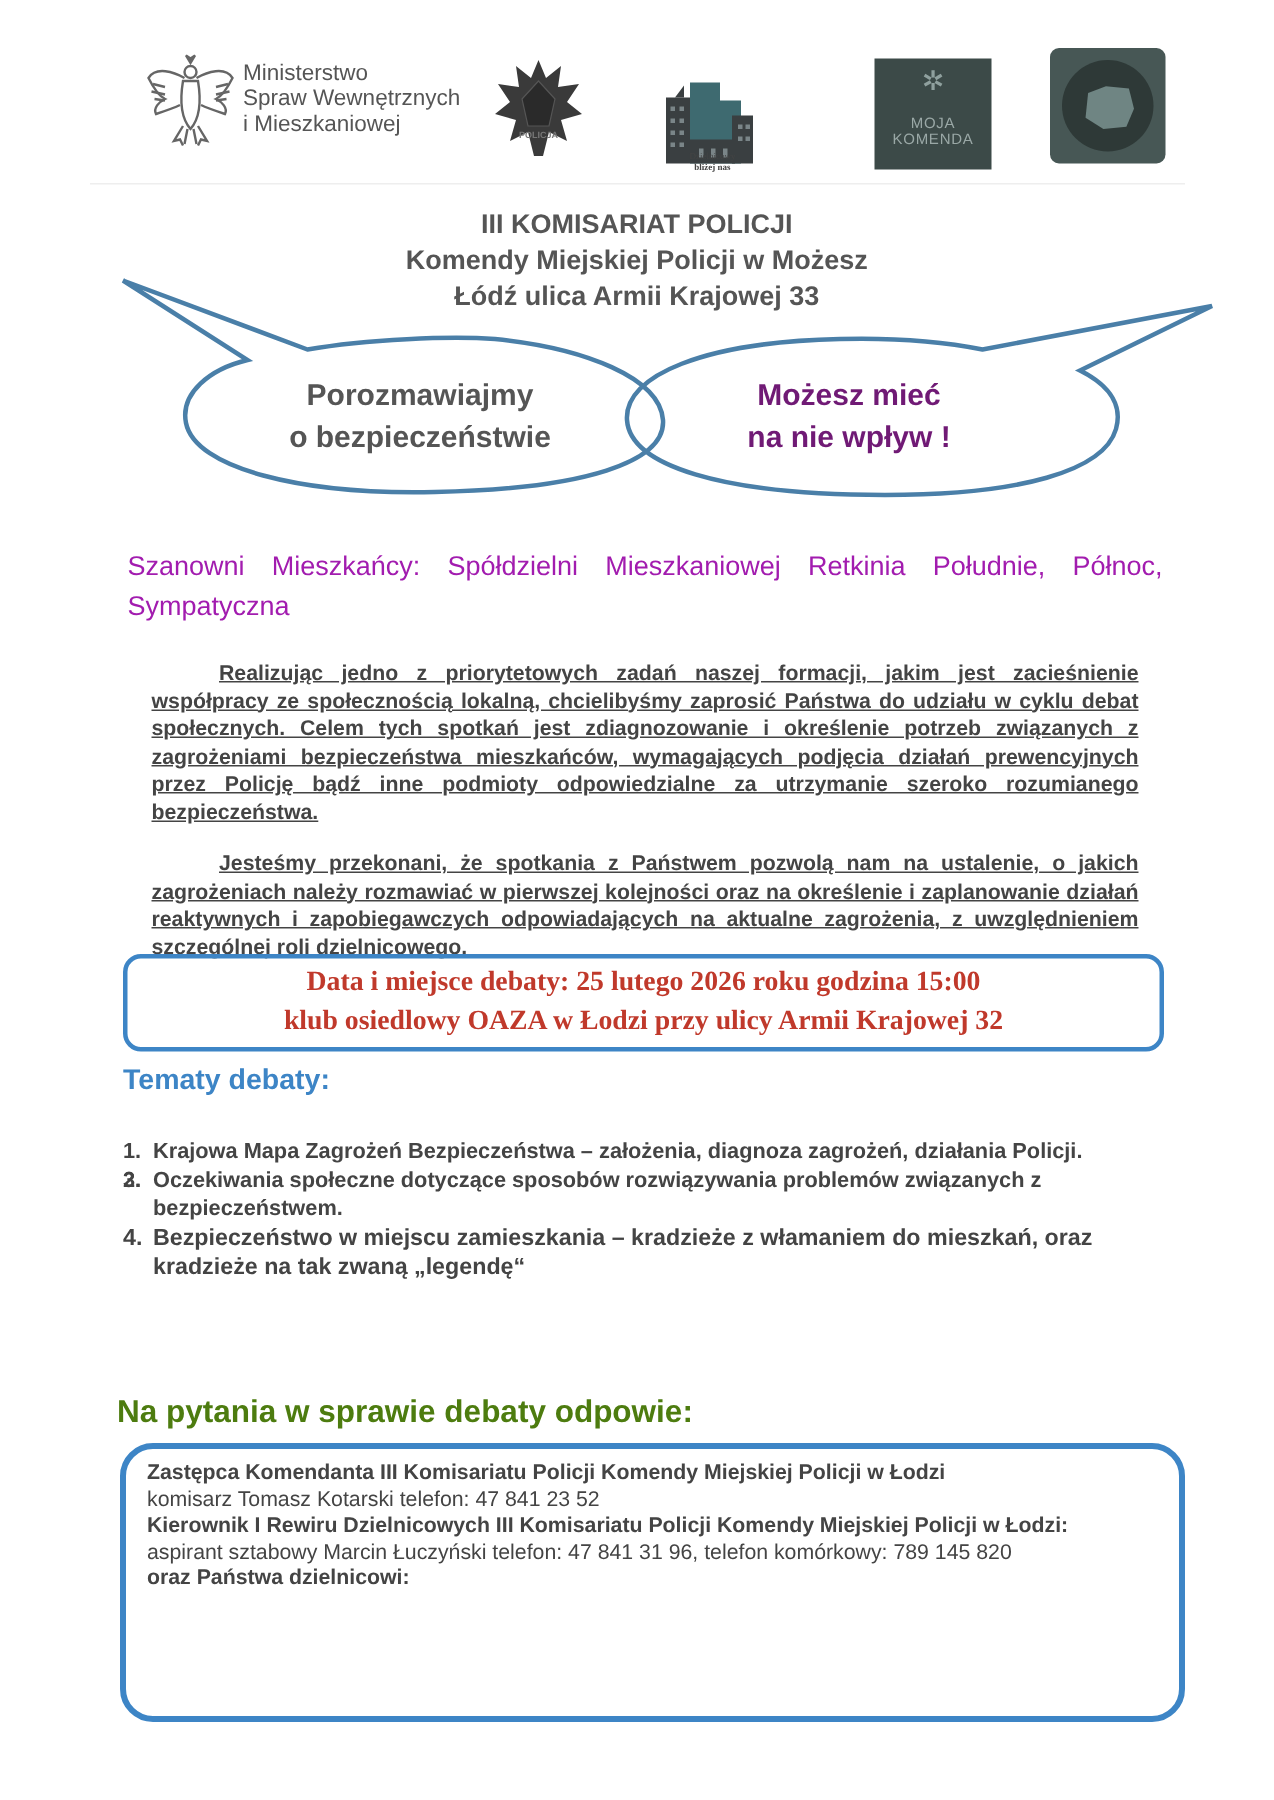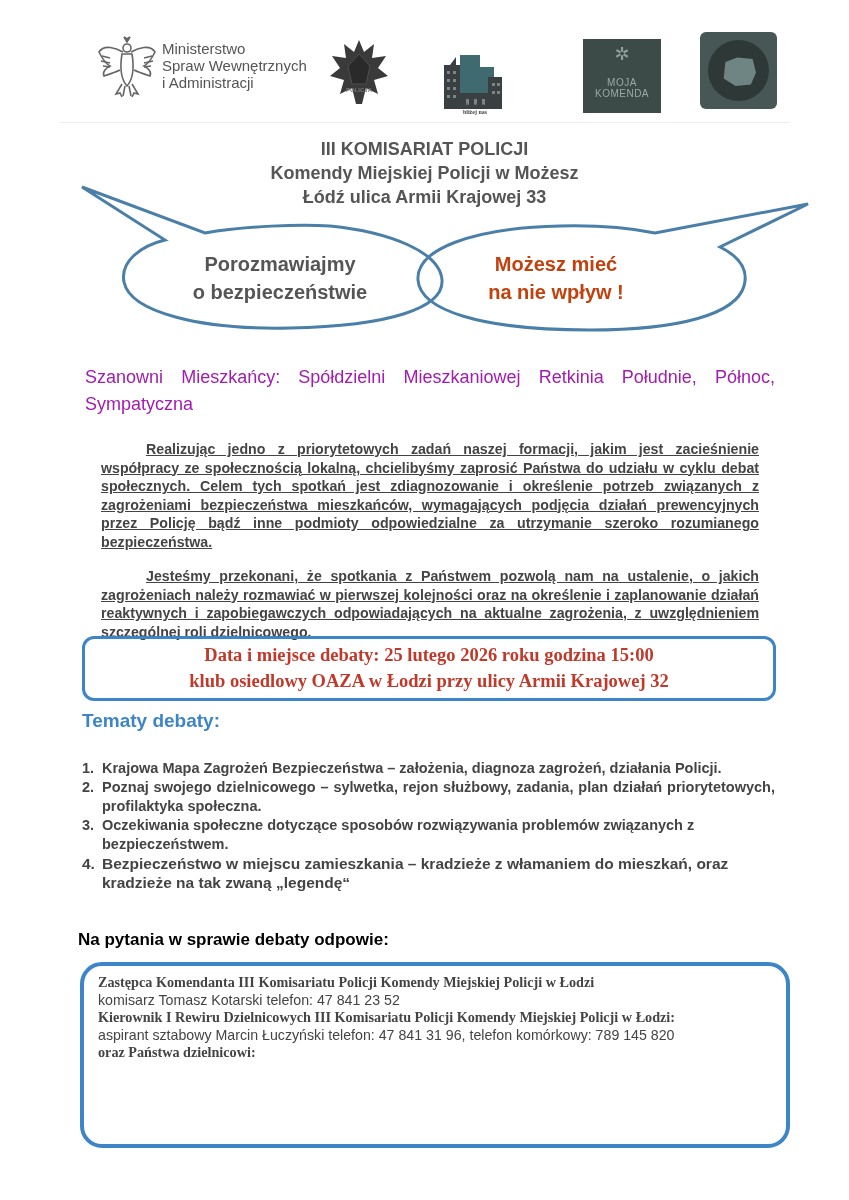"i Administracji" div { text: Administracji -> Mieszkaniowej }
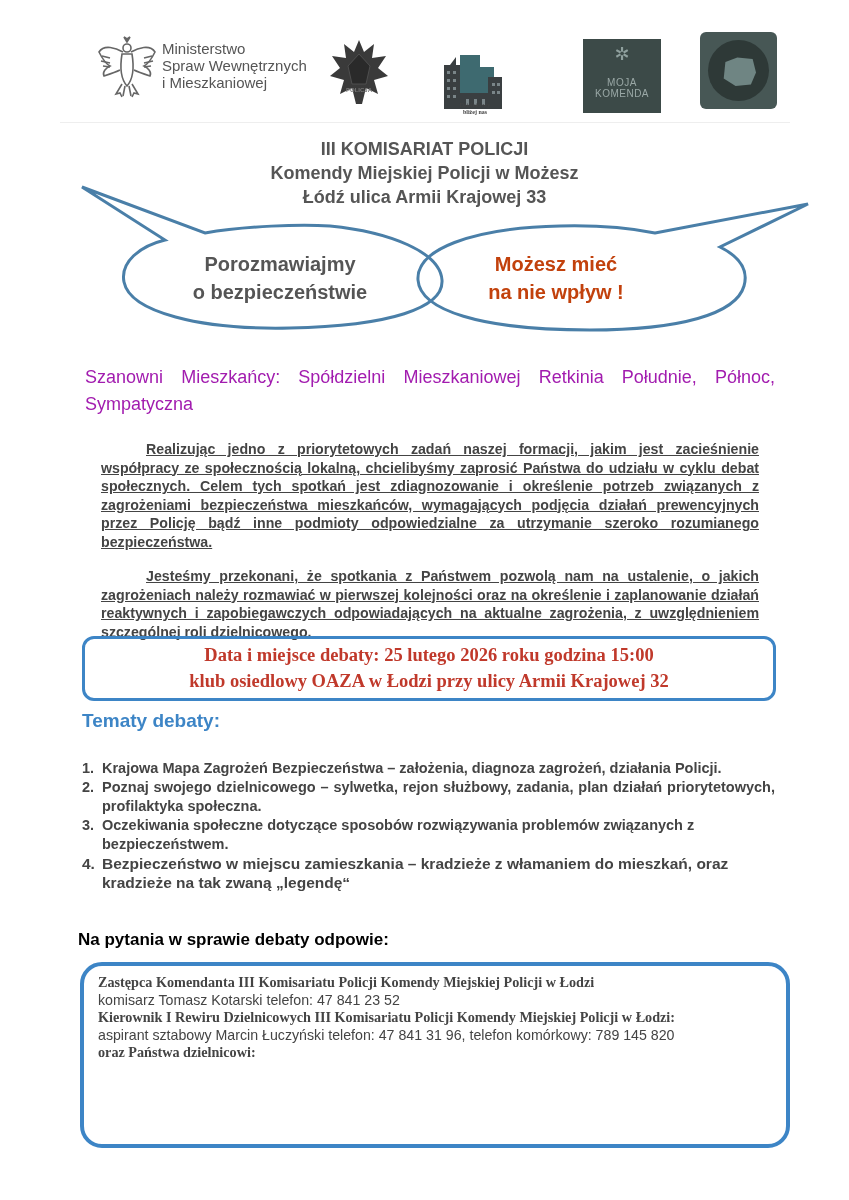"Możesz mieć" .bubble-right-text { color: #c2410c -> #701a75; left: 446px -> 456px }
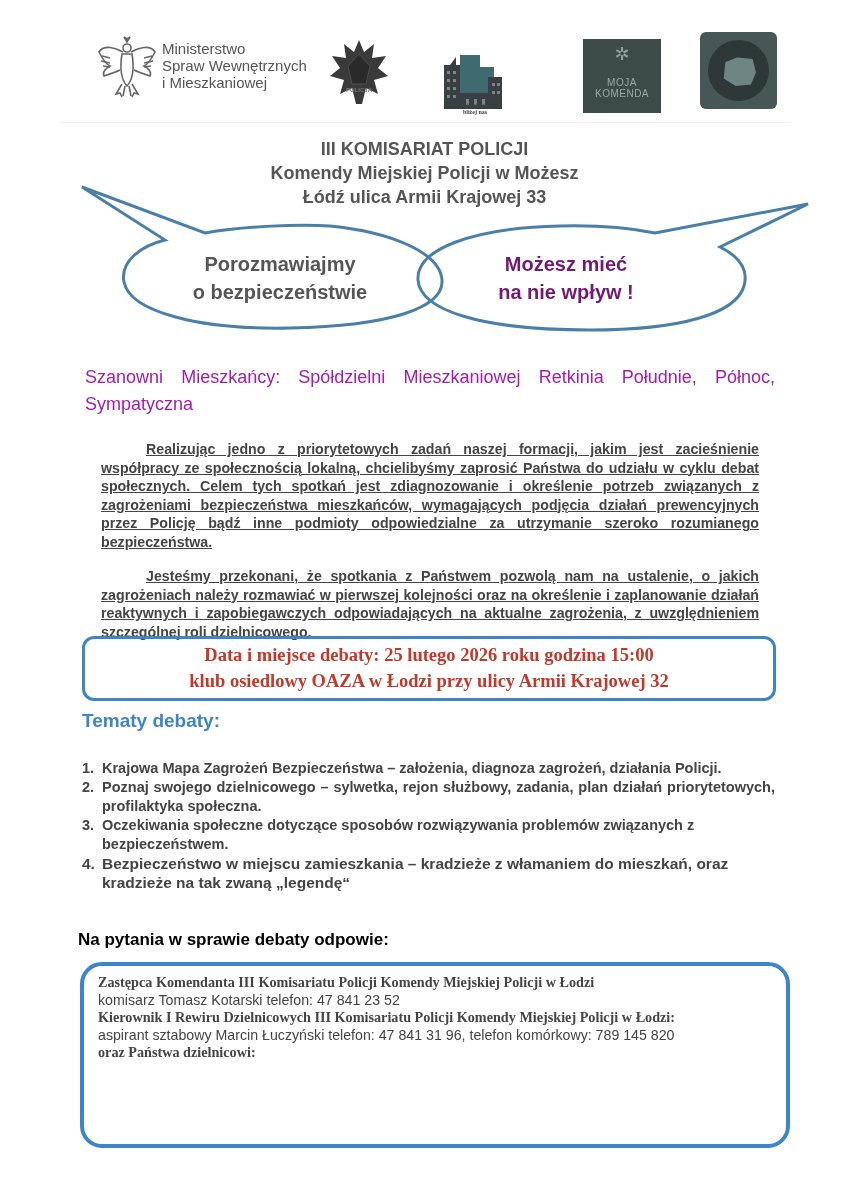"Poznaj swojego dzielnicowego – sylwetka," span { html: <span>Poznaj swojego dzielnicowego – sylwetka, rejon służbowy, zadania, plan działań priorytetowych, profilaktyka społeczna.</span> -> none }
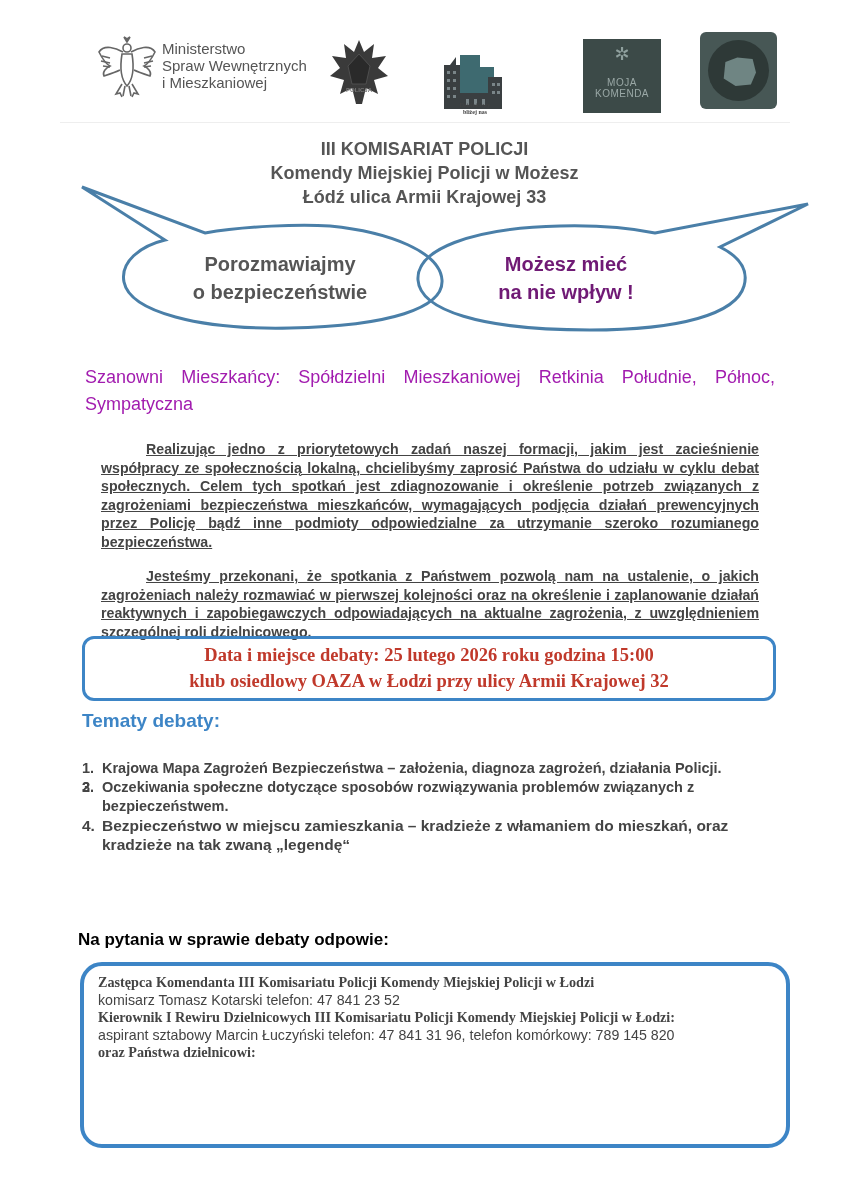"Na pytania w sprawie debaty" .contact-title { color: #000000 -> #4d7c0f; font-size: 17px -> 21px }
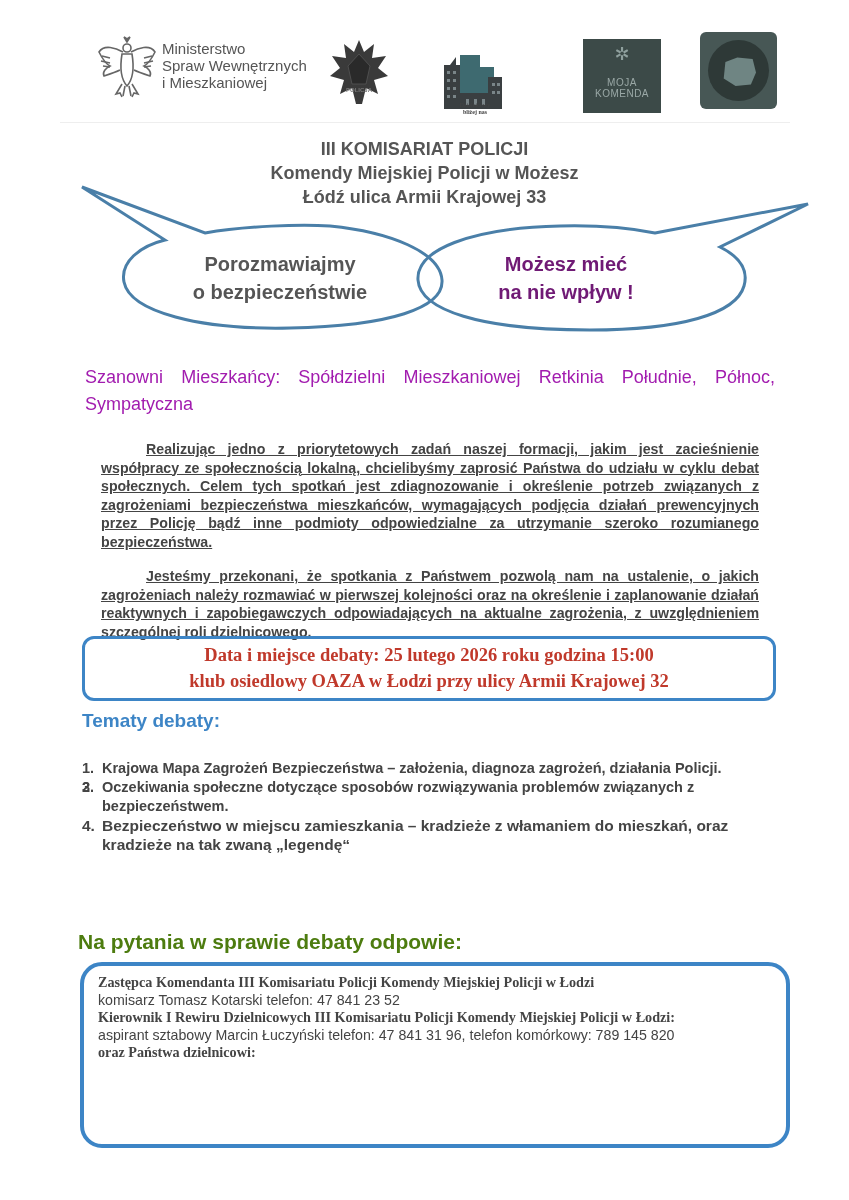"Zastępca Komendanta III Komisariatu" .contact-box .b { font-family: Liberation Serif, serif -> none }
